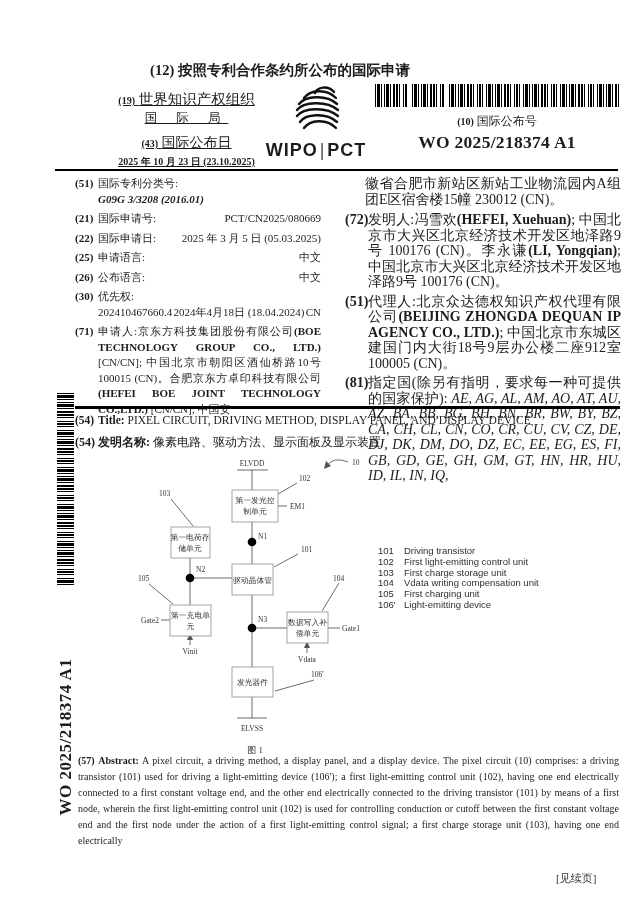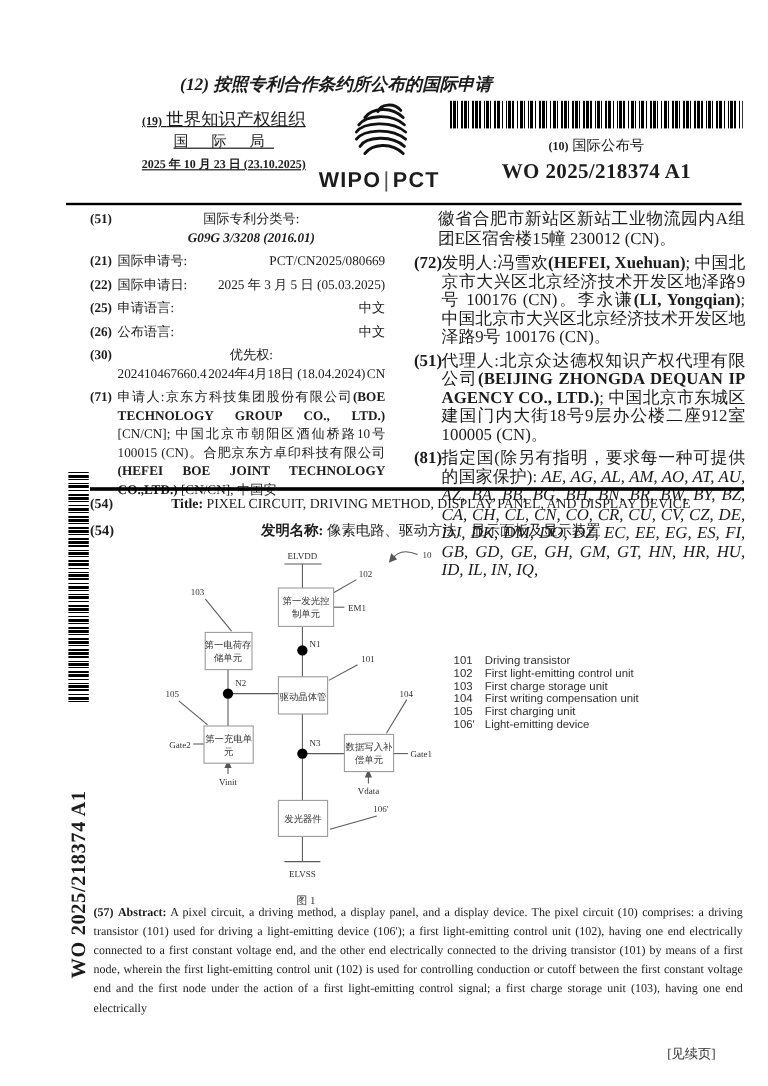"(12) 按照专利合作条约所公布的国际申请" .doc12 { font-style: italic -> none }
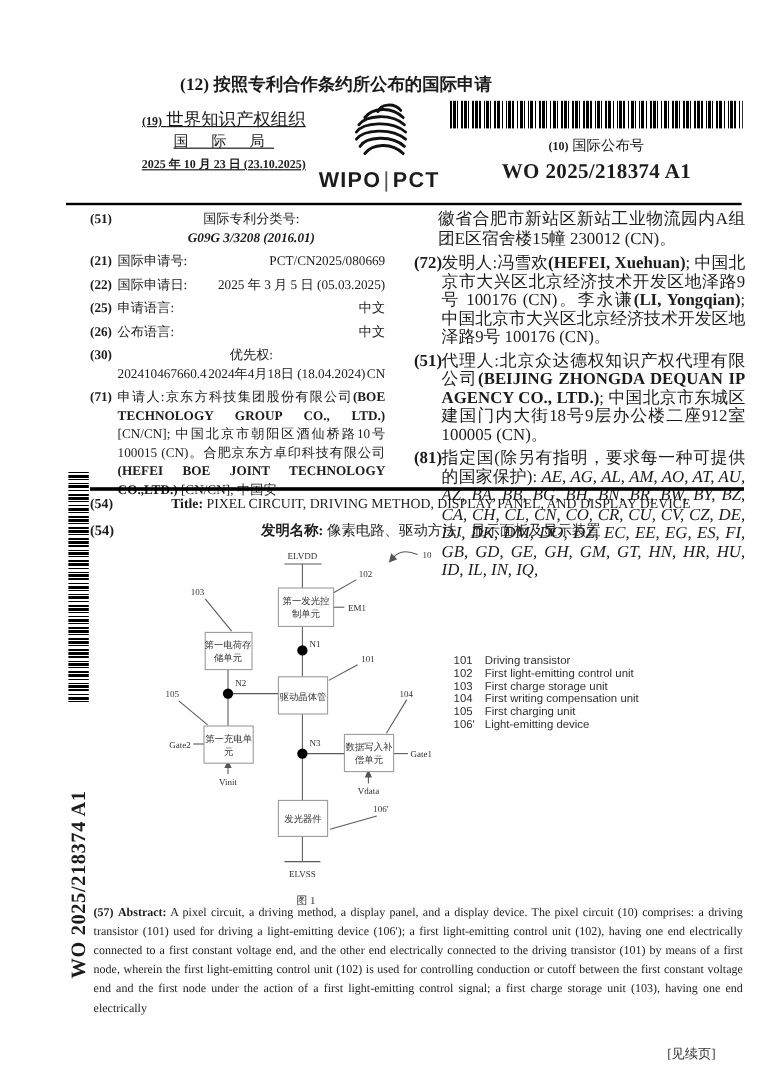"(43) 国际公布日" div.pubdate-label { html: none -> <div> <span>(43)</span> <span>国际公布日</span> </div> }
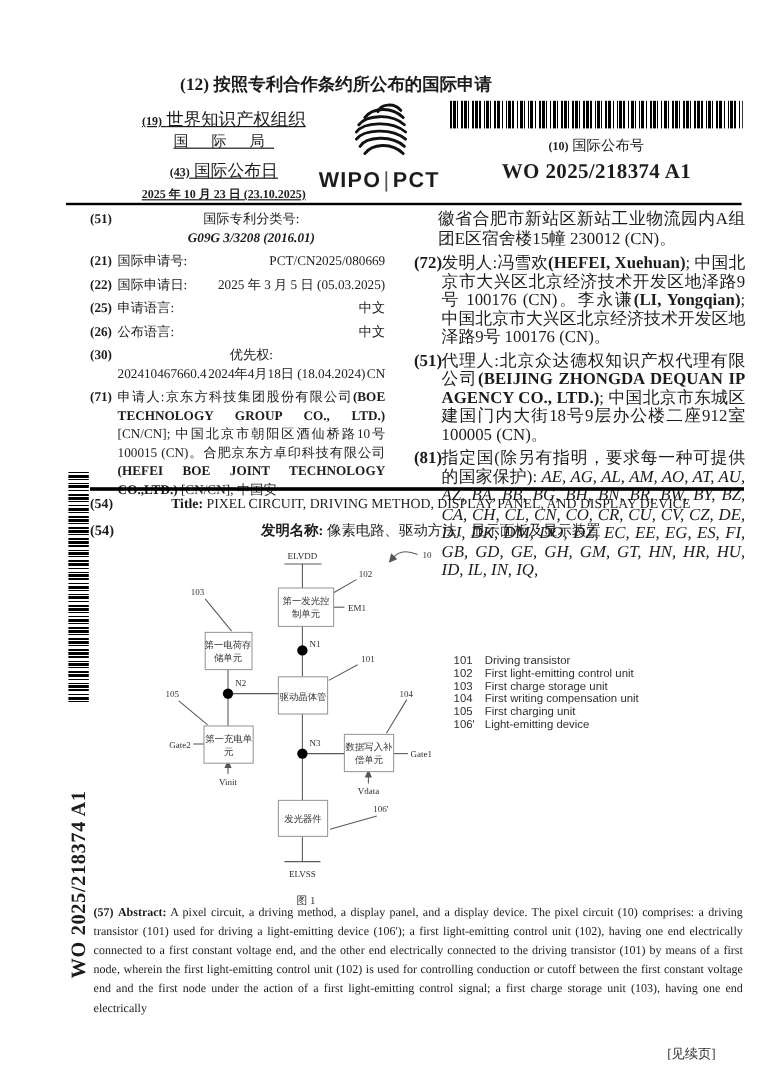"国际专利分类号:" .fbody { text-align: center -> none }
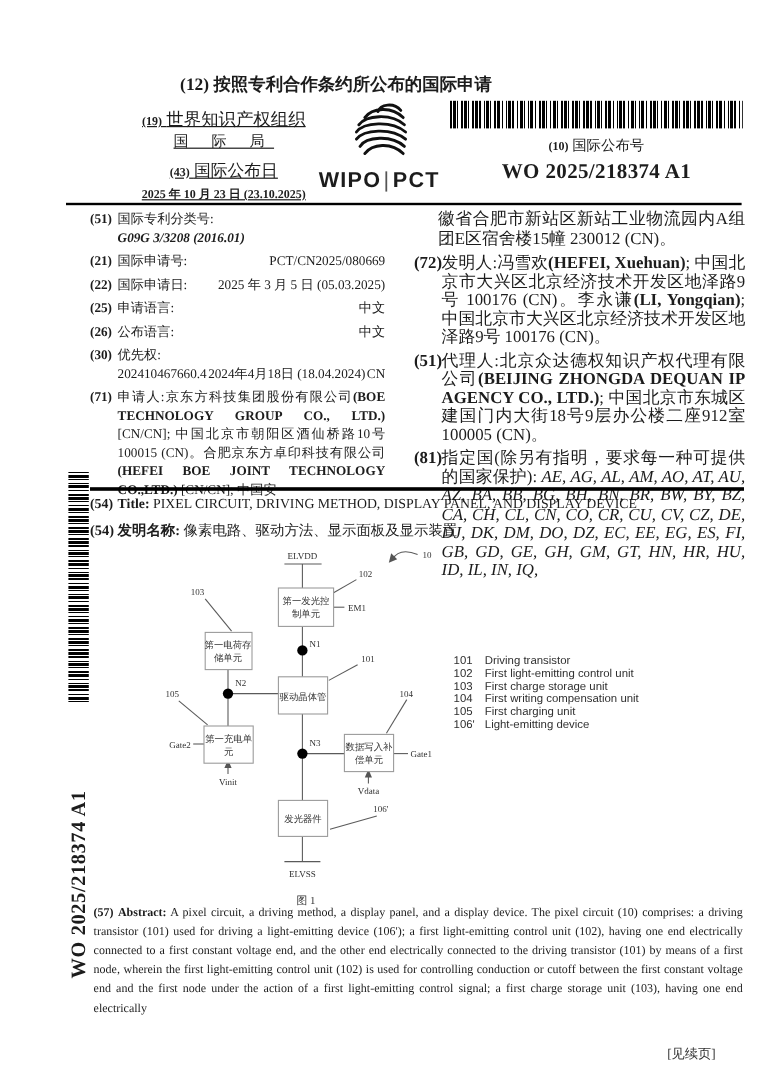"First writing compensation unit" span { text: First -> Vdata }
